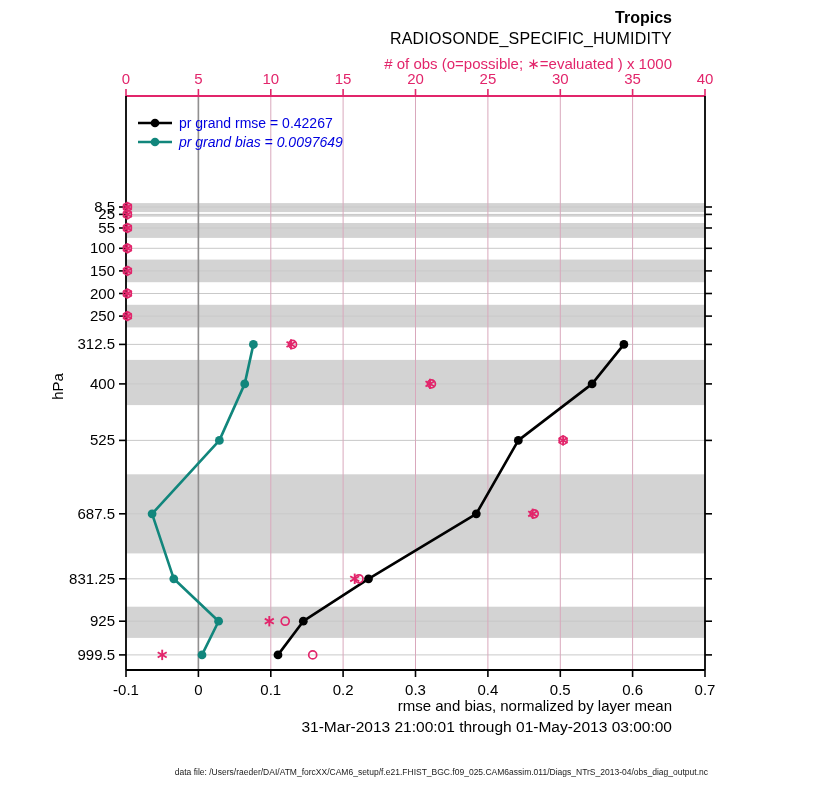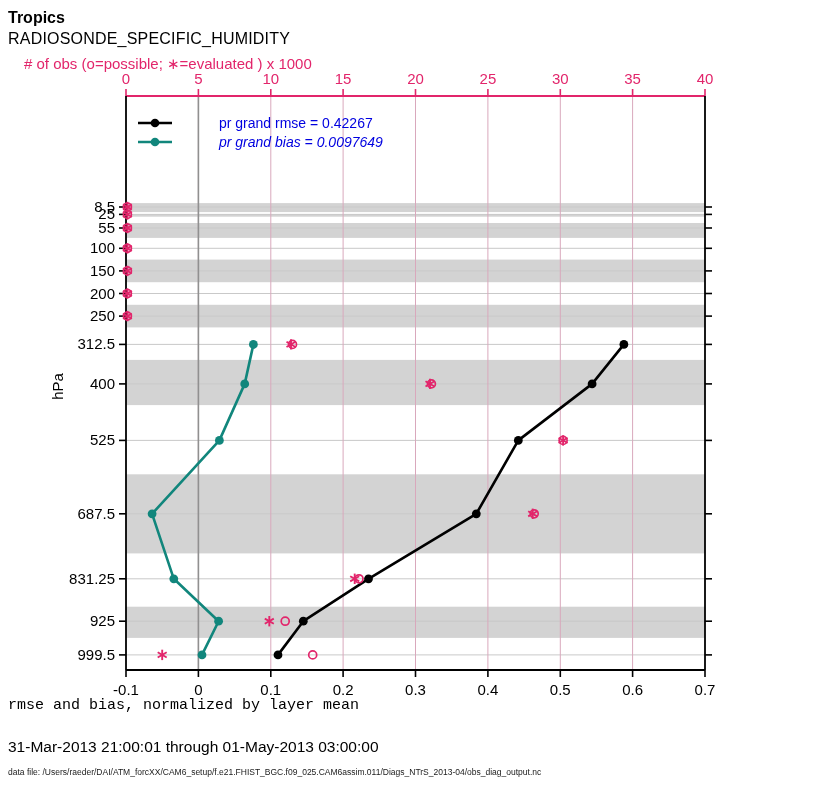"Tropics" .centerline { left: 8px -> 0; text-align: left -> right }
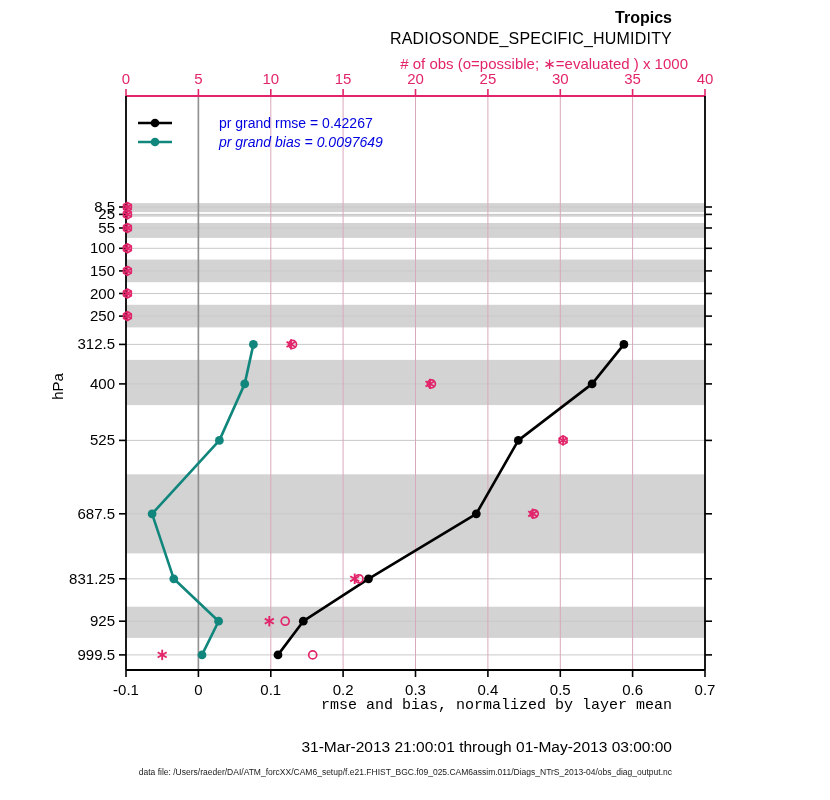"# of obs (o=possible; ∗=evaluated" div.centerline { margin-left: 16px -> none }
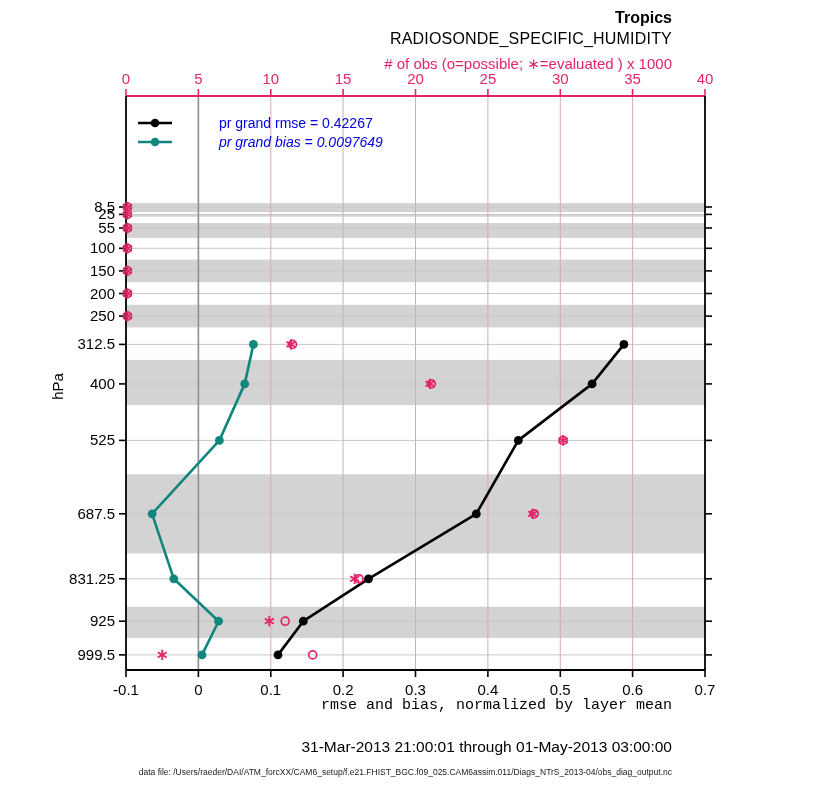"pr grand rmse = 0.42267" .legend-row { gap: 40px -> none }
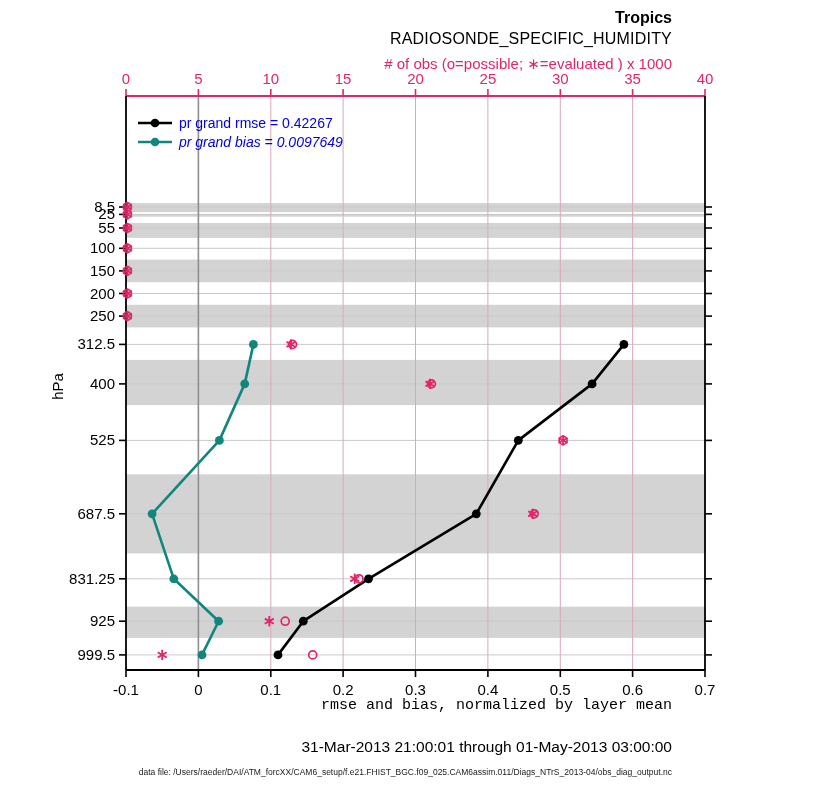"rmse and bias, normalized by" .xlabel { font-family: Liberation Mono, monospace -> none }
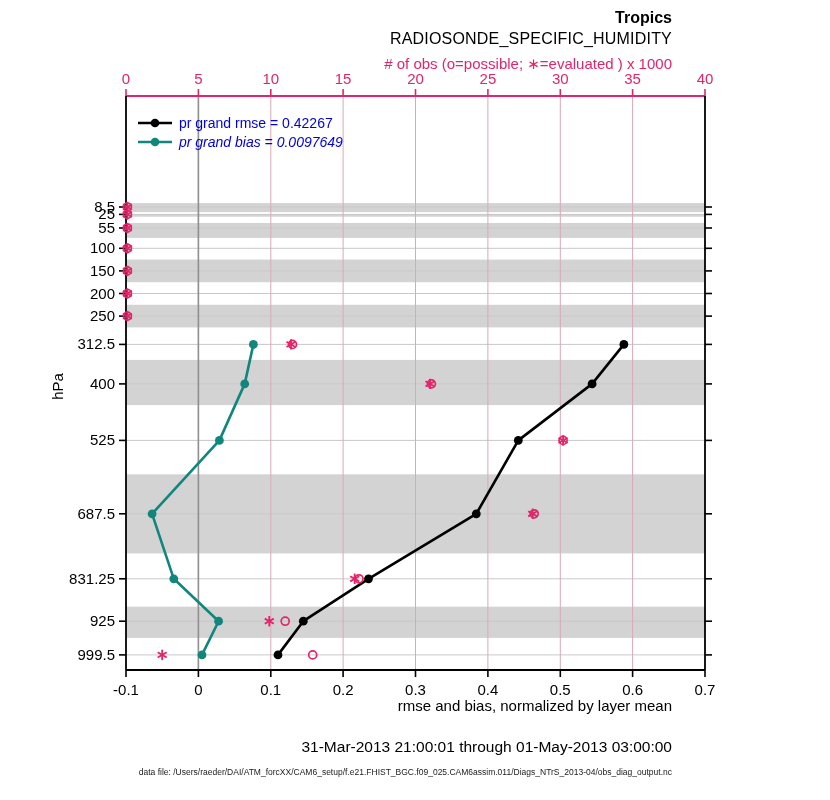"31-Mar-2013 21:00:01 through 01-May-2013" .dates { margin-top: 20px -> none }
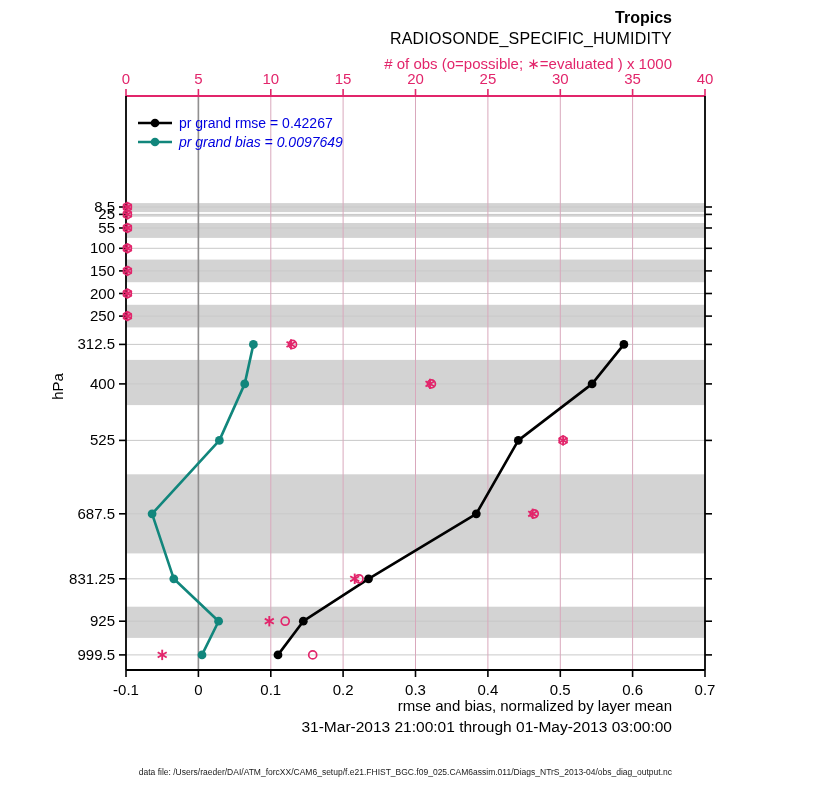"data file:" .footer { padding-left: none -> 36px }
